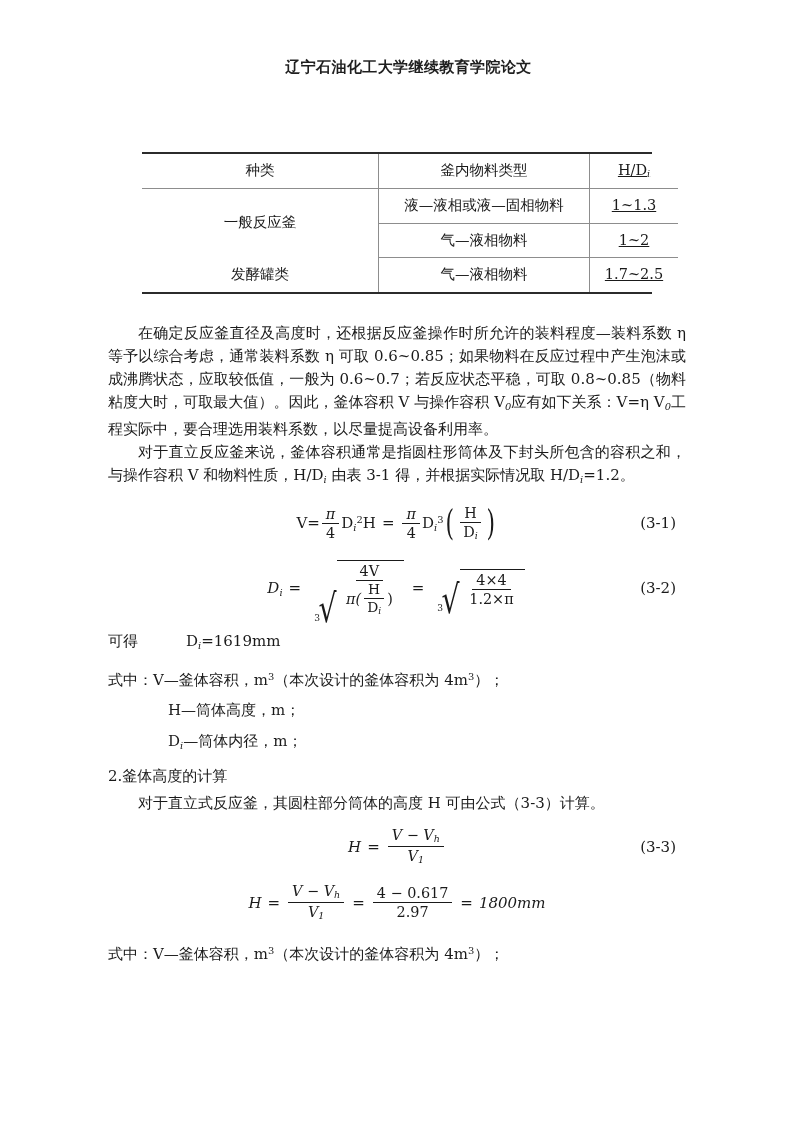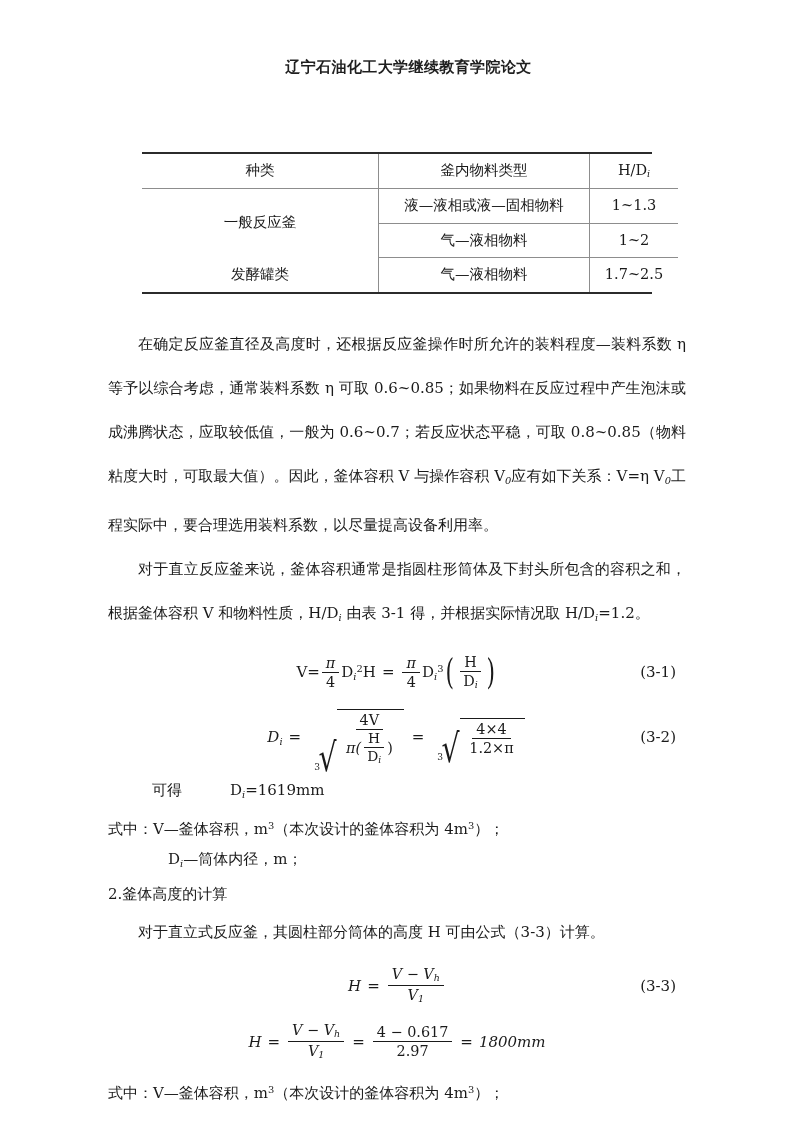"H/Di" .c3 { text-decoration: none -> underline }
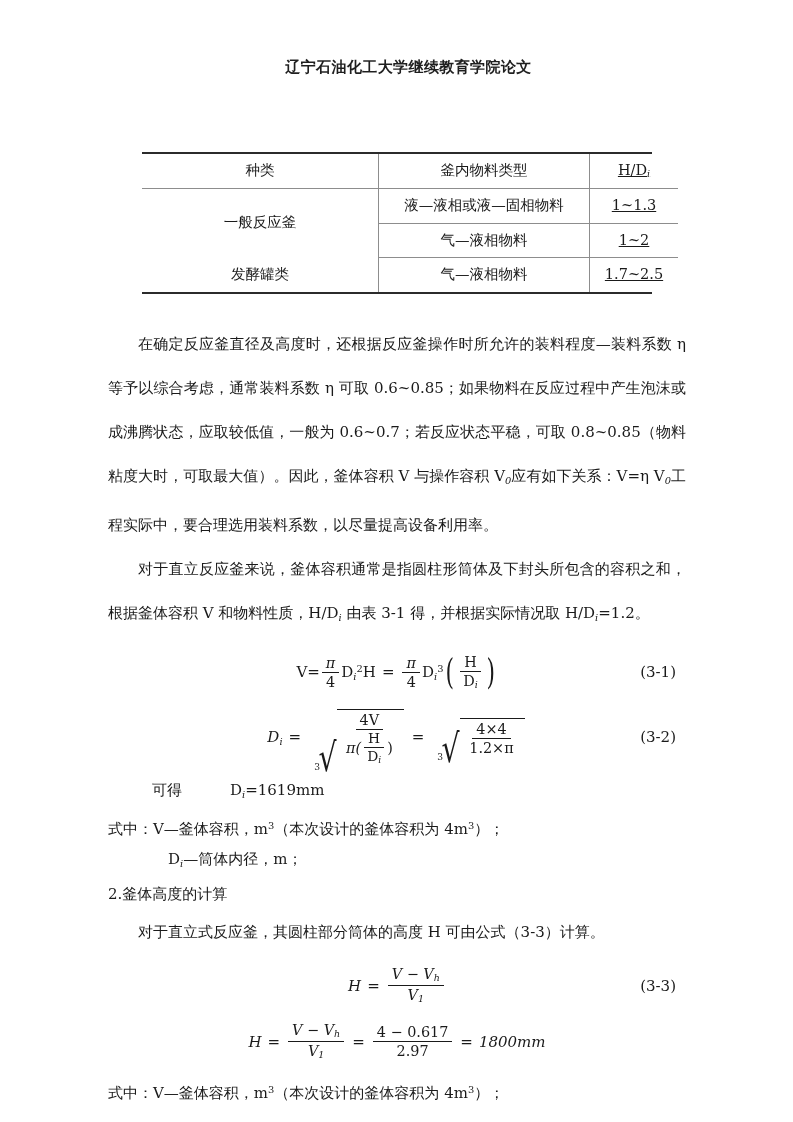"在确定反应釜直径及高度时，还根据反应釜操作时所允许的装料程度—装料系数 η" .para { line-height: 44px -> 23px }
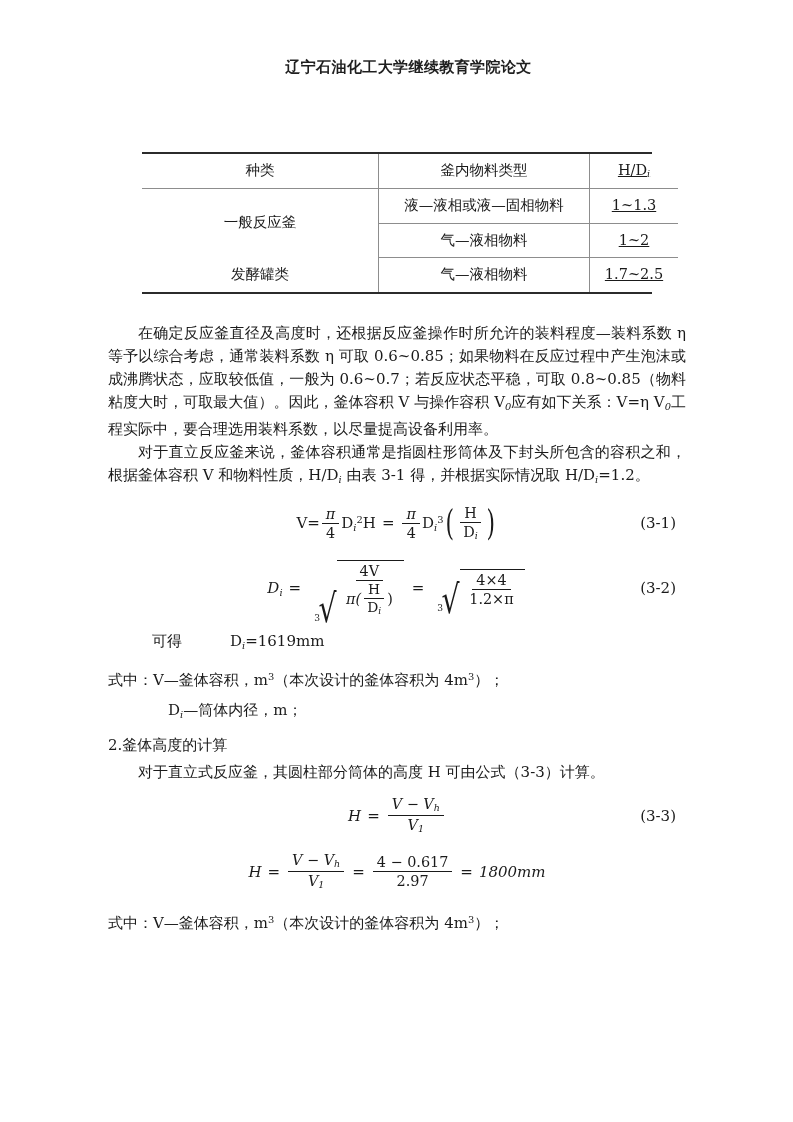"对于直立反应釜来说，釜体容积通常是指圆柱形筒体及下封头所包含的容积之和，根据釜体" span { text: 根据釜体 -> 与操作 }
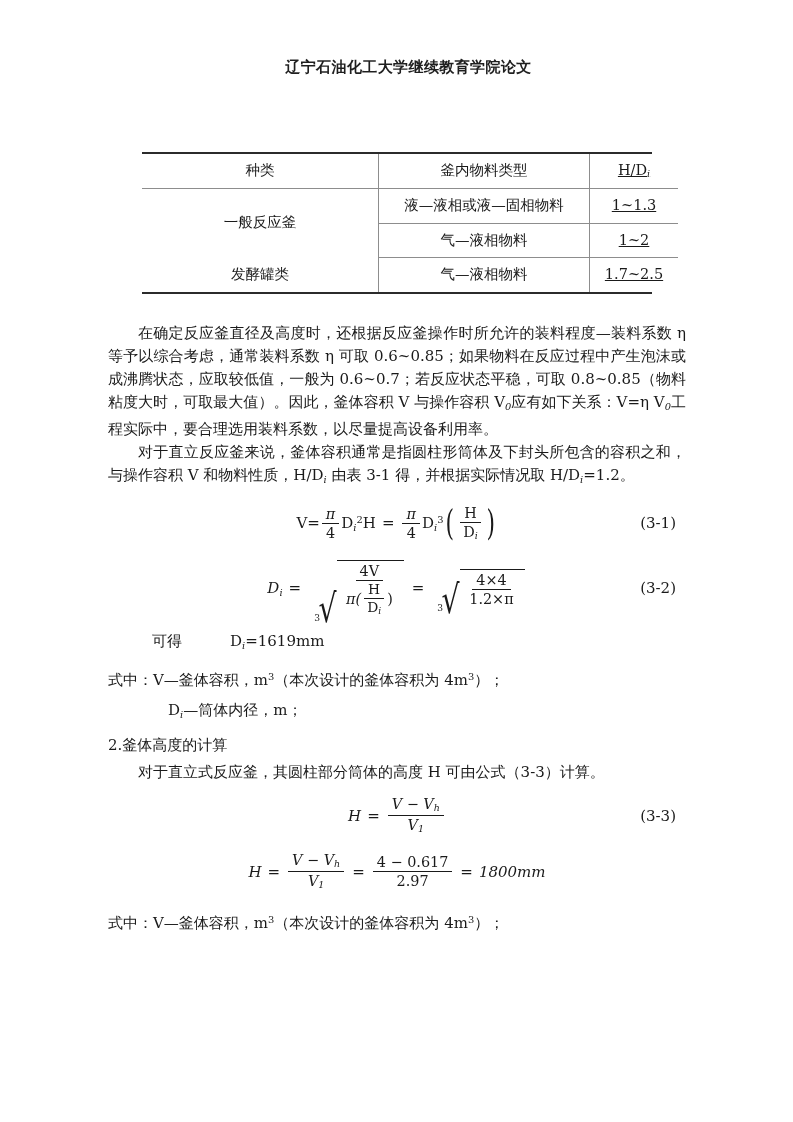"可得 Di=1619mm" p.defn { margin-left: 44px -> none }
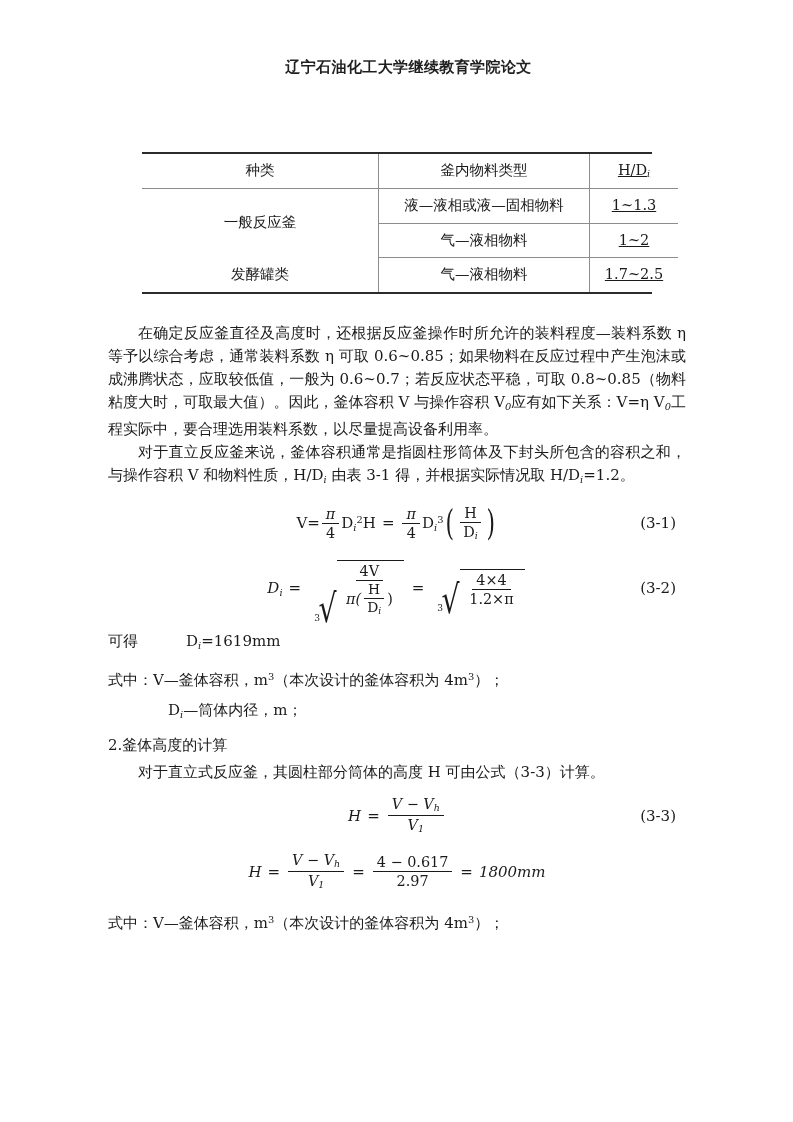"H—筒体高度，m；" p.defn { html: none -> <p>H—筒体高度，m；</p> }
